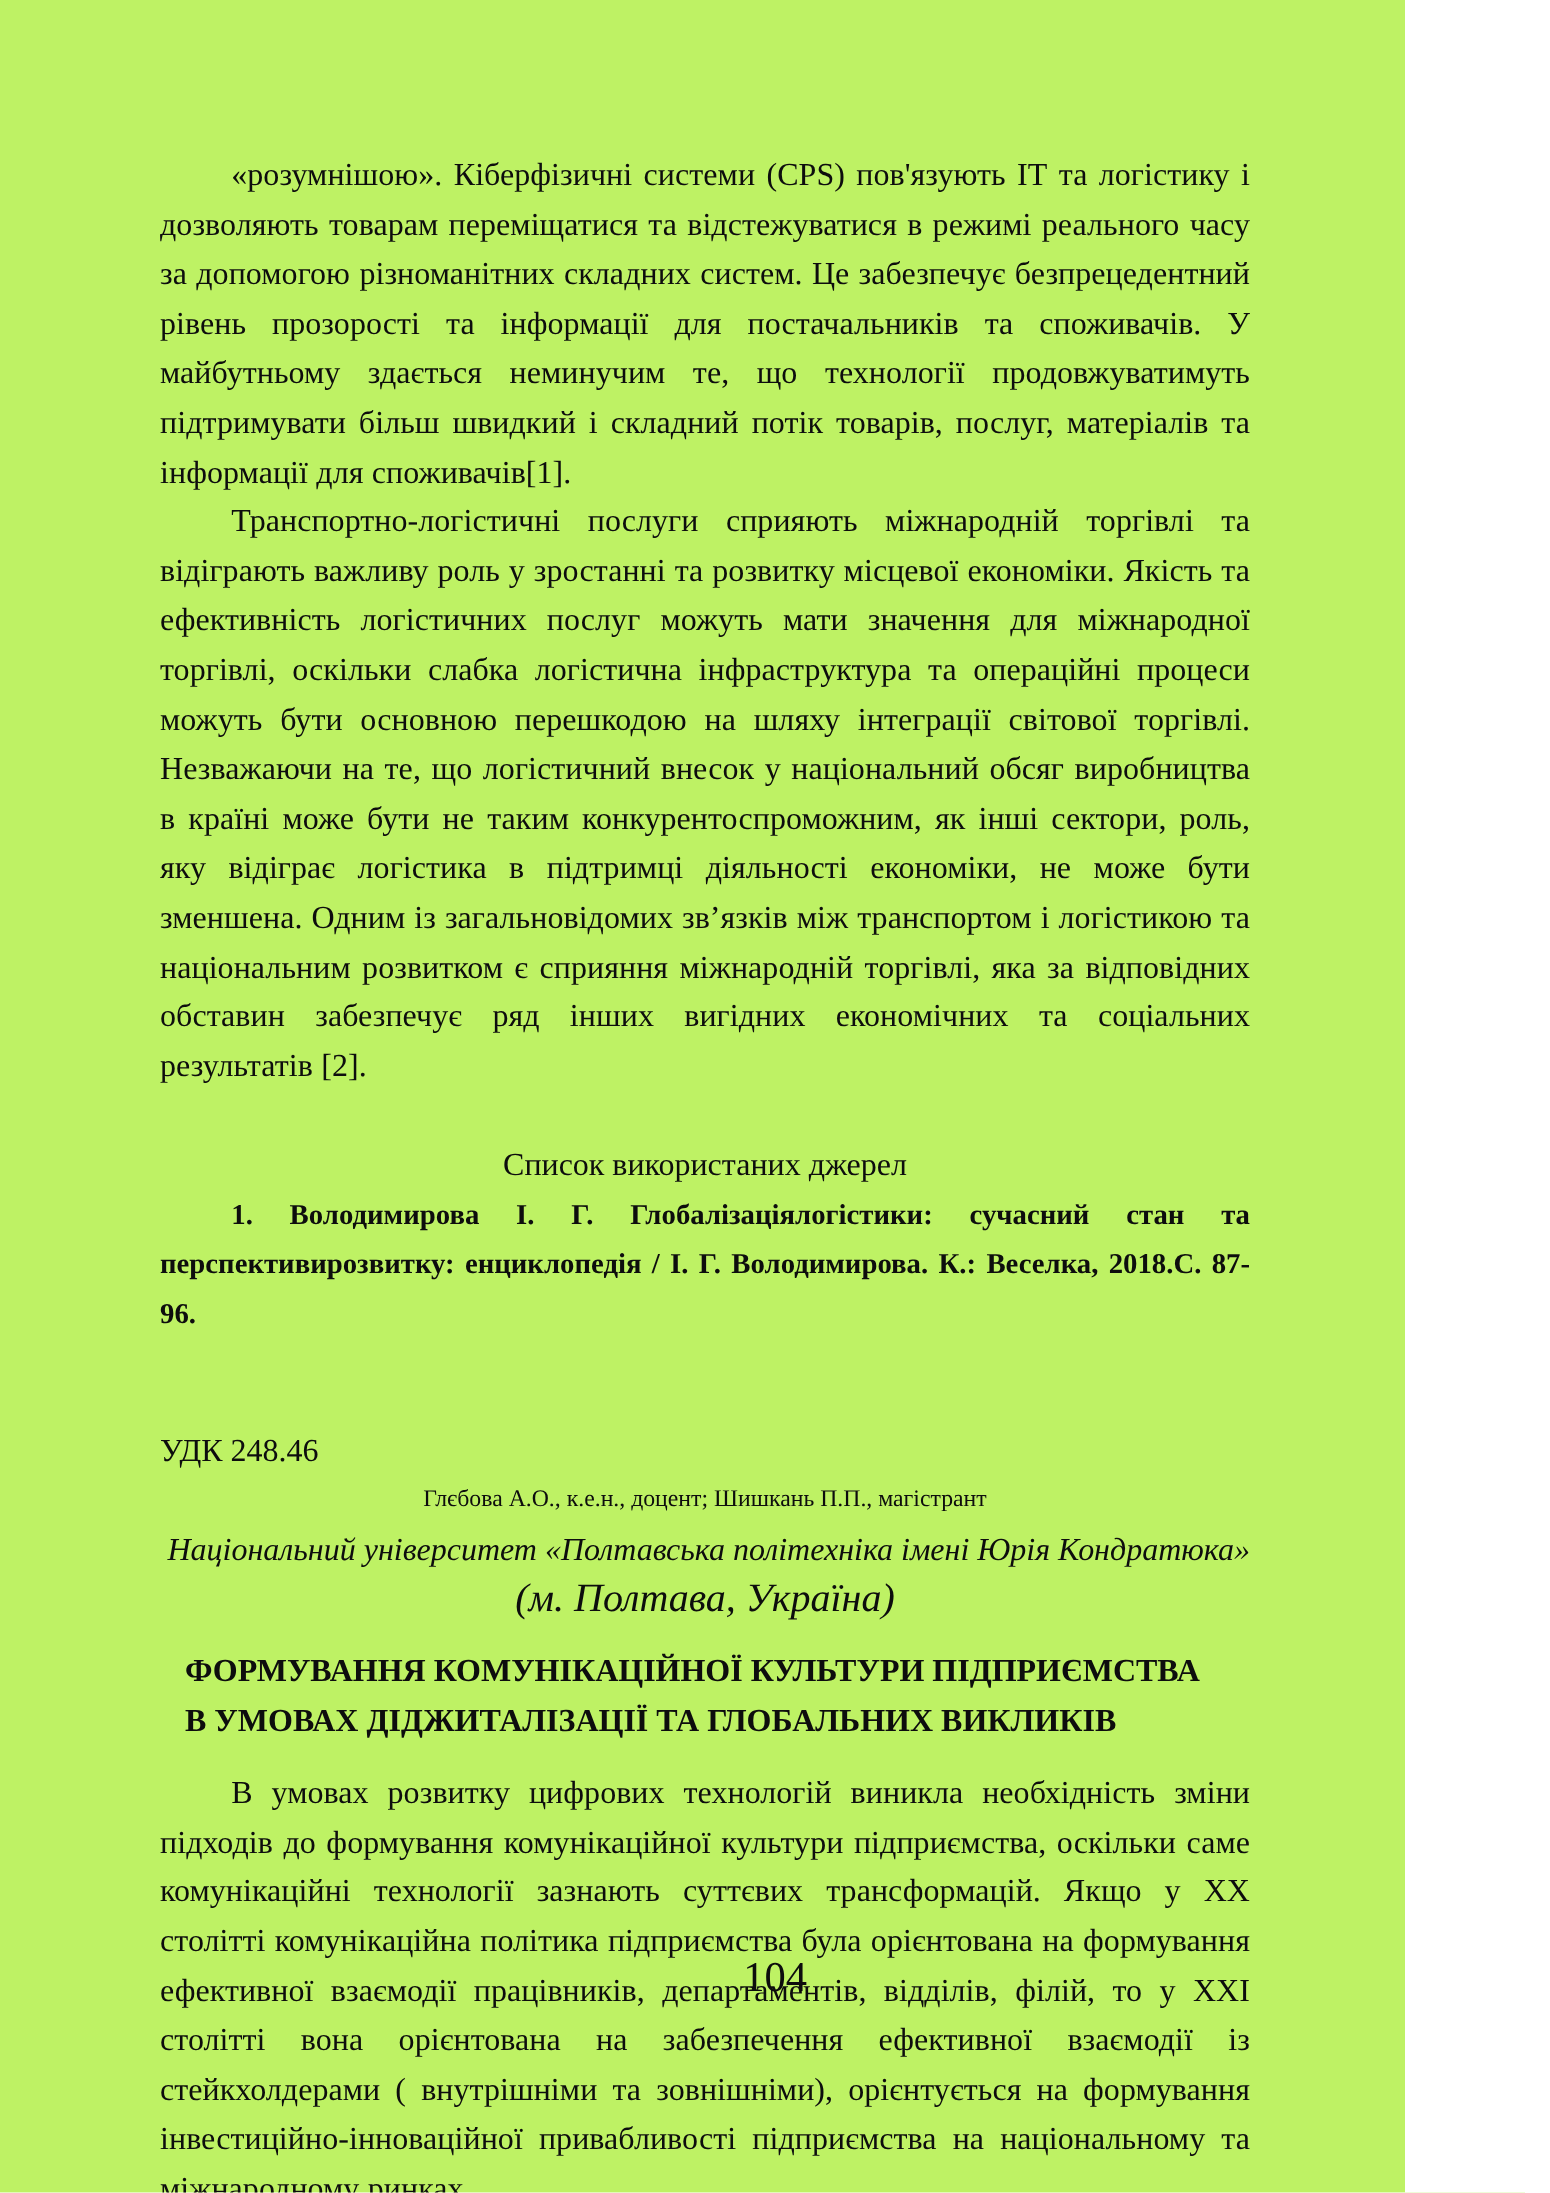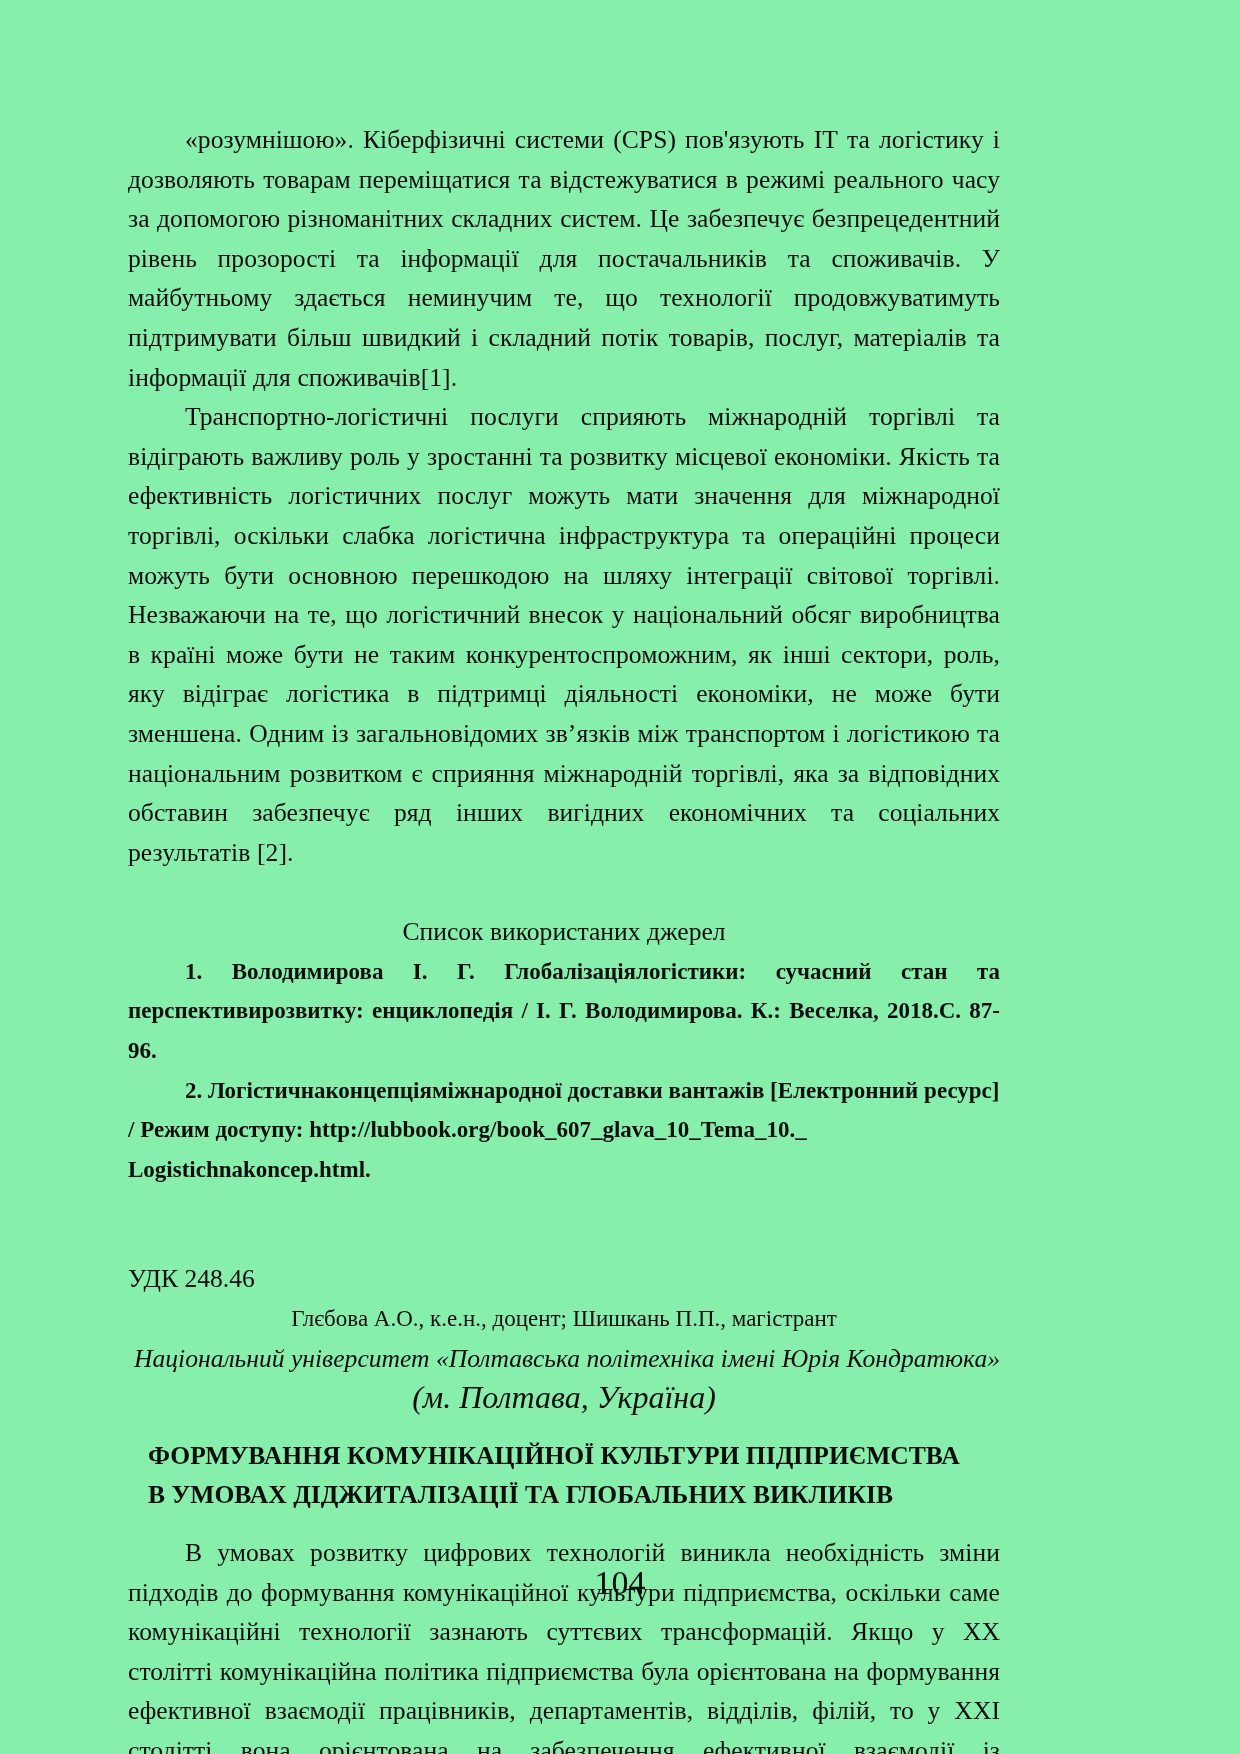"«розумнішою». Кіберфізичні системи (CPS)" .page { background: #86efac -> #bef264; width: 1240px -> 1124px }
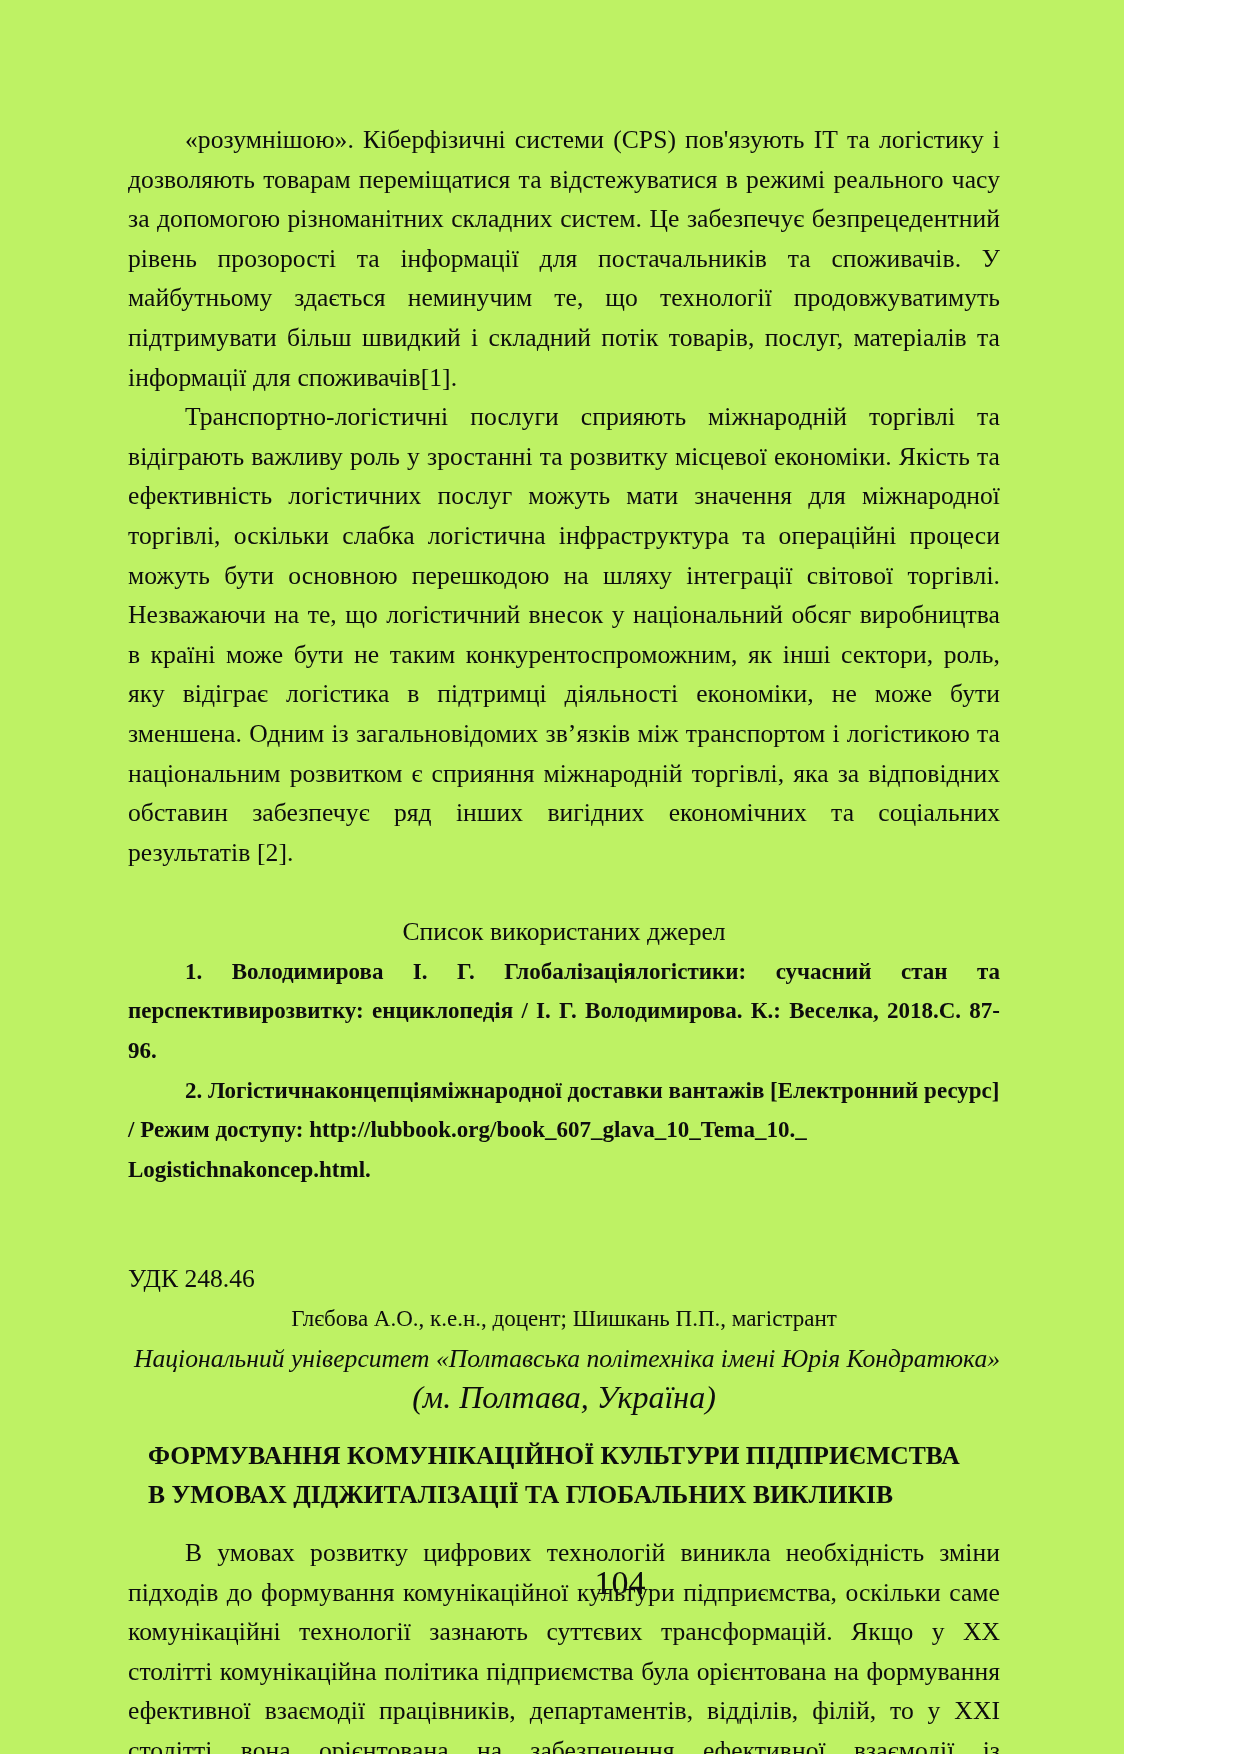"2. Логістичнаконцепціяміжнародної" p.ref-par { html: <p>2. Логістичнаконцепціяміжнародної доставки вантажів [Електронний ресурс] / Режим доступу: http://lubbook.org/book_607_glava_10_Tema_10._ Logistichnakoncep.html.</p> -> none }
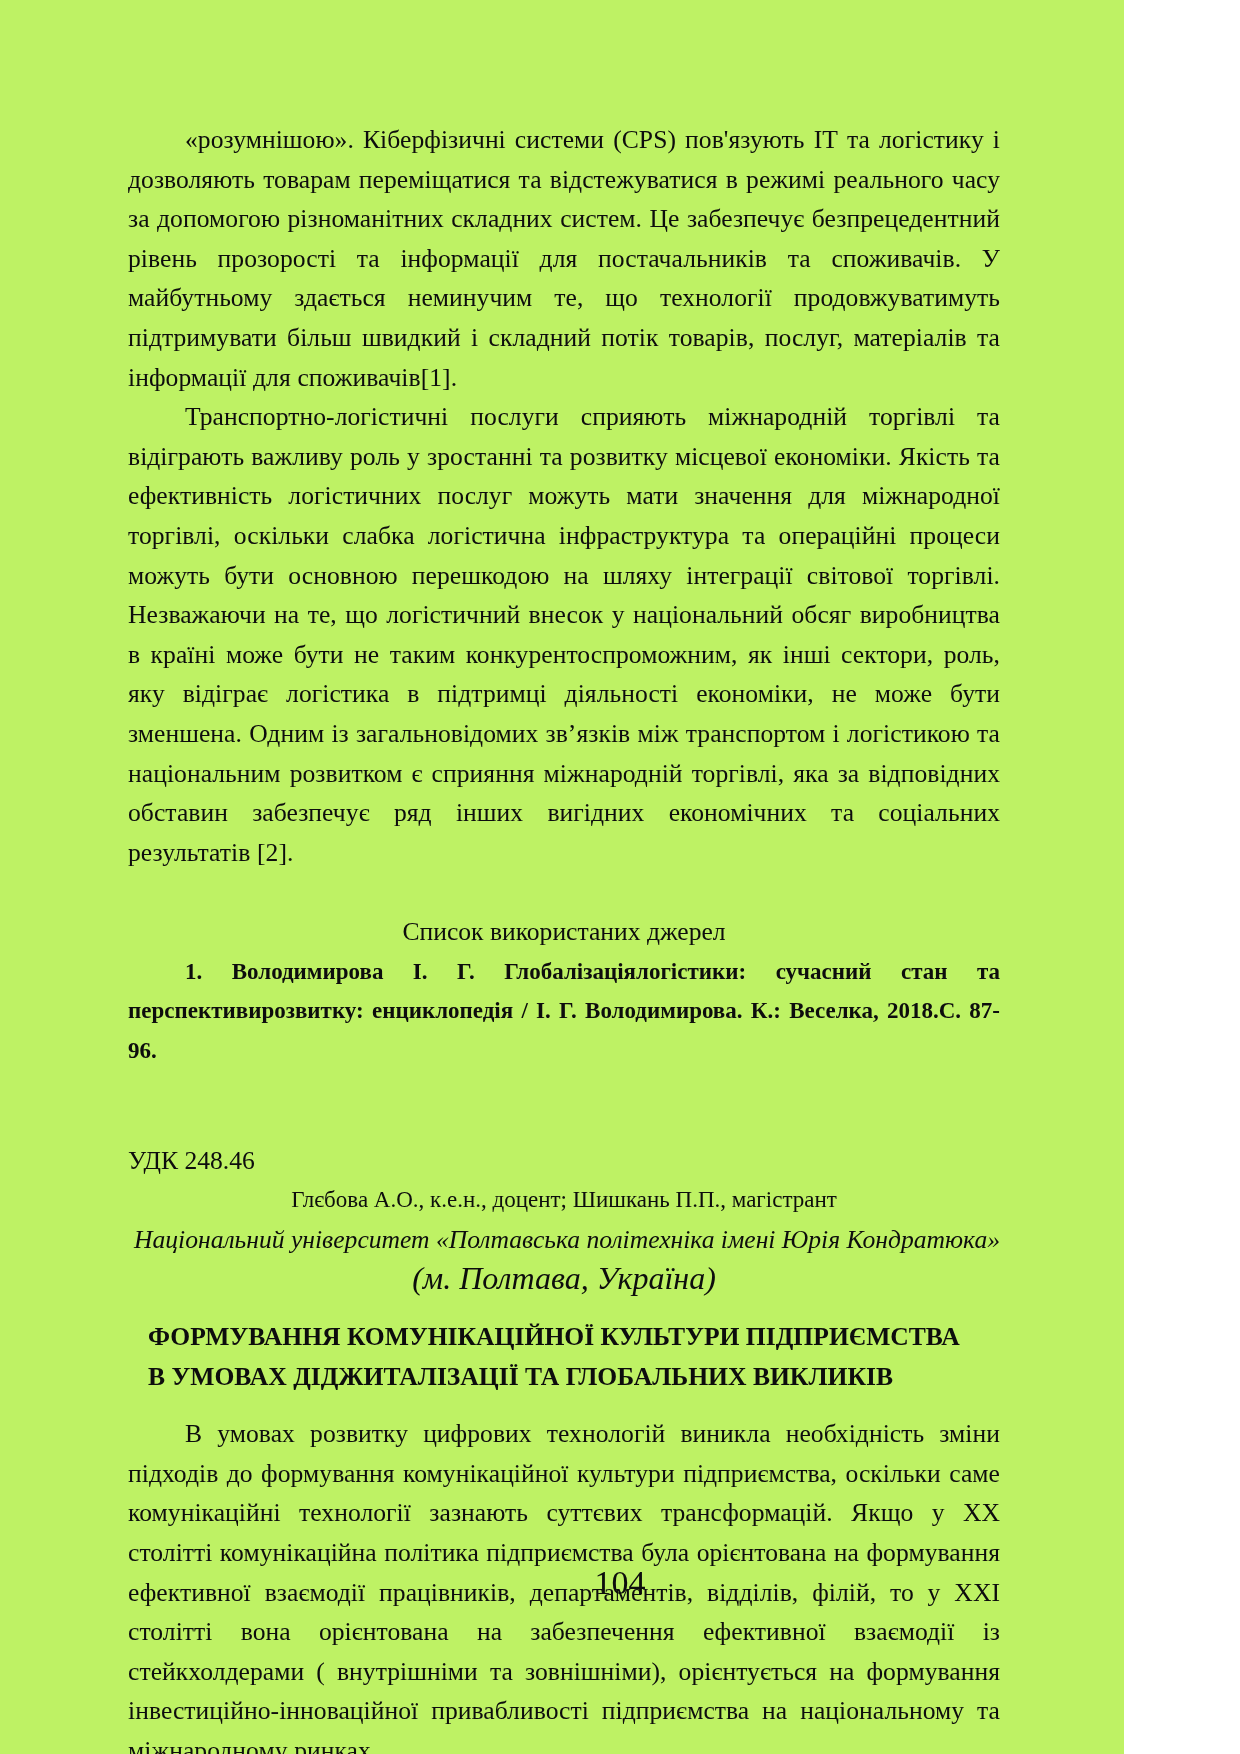"Глєбова А.О., к.е.н., доцент; Шишкань" .authors { font-size: 23px -> 19px }
